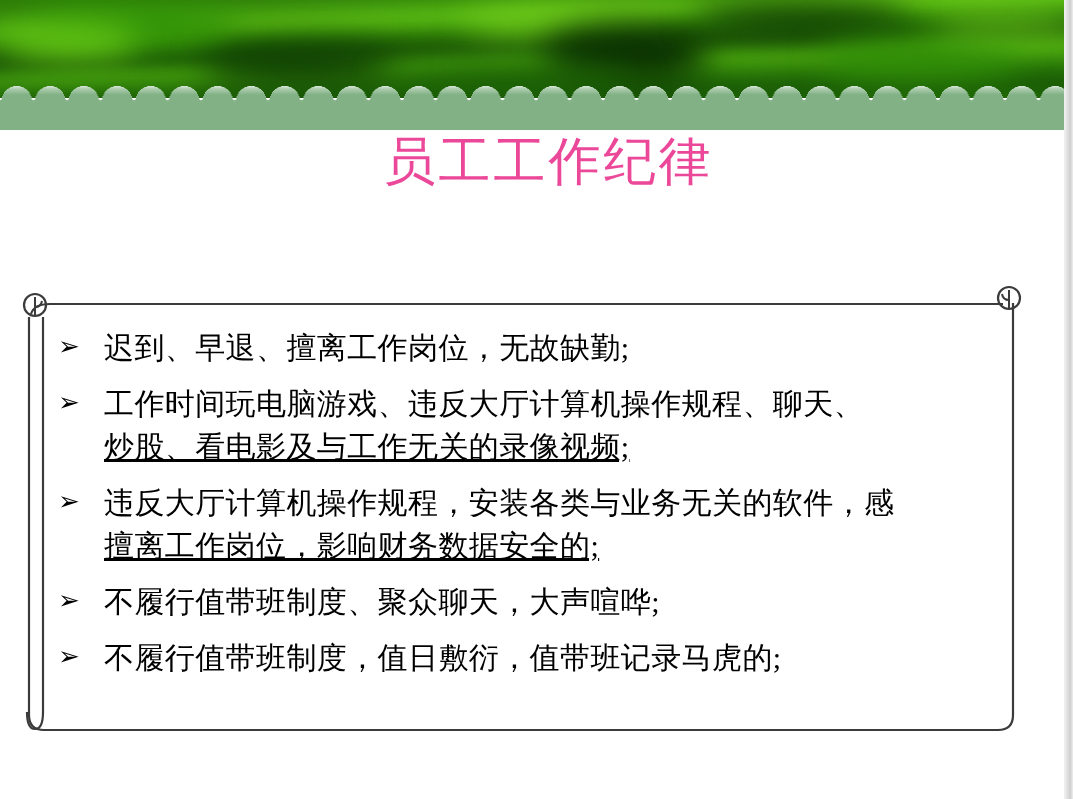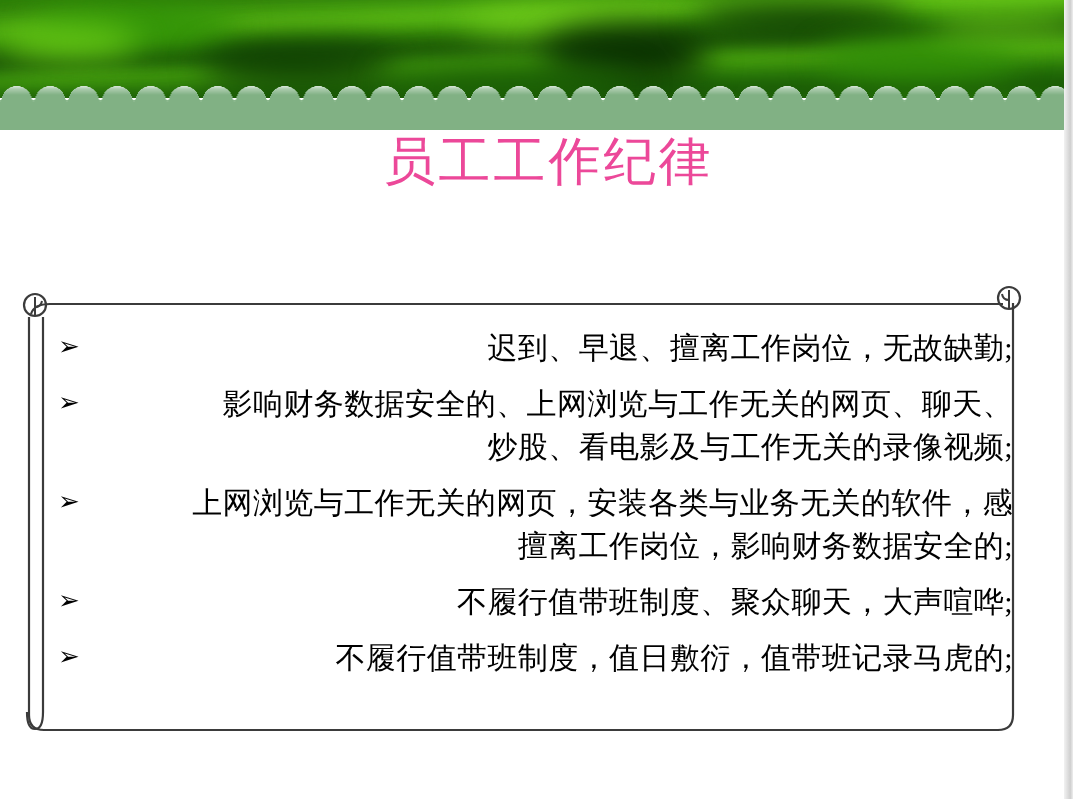"迟到、早退、擅离工作岗位，无故缺勤;" .bullet-text { text-align: right -> left }
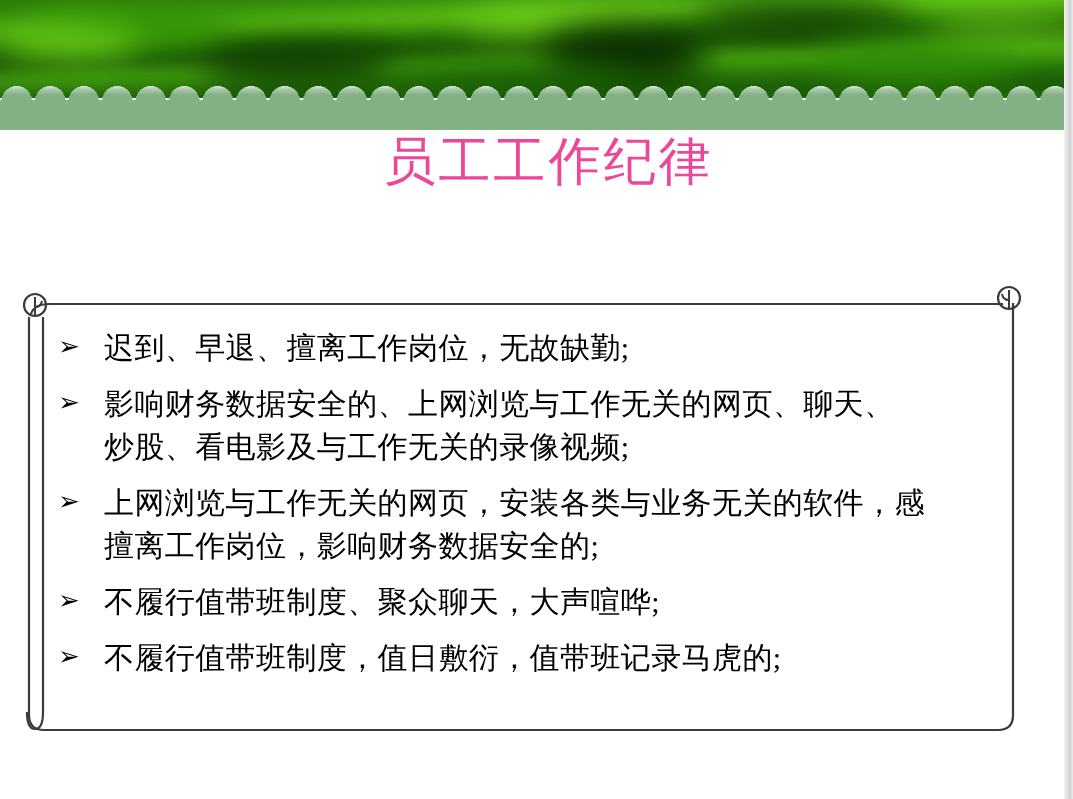"影响财务数据安全的、上网浏览与工作无关的网页、聊天、" span.l1 { text: 影响财务数据安全的、上网浏览与工作无关的网页 -> 工作时间玩电脑游戏、违反大厅计算机操作规程 }
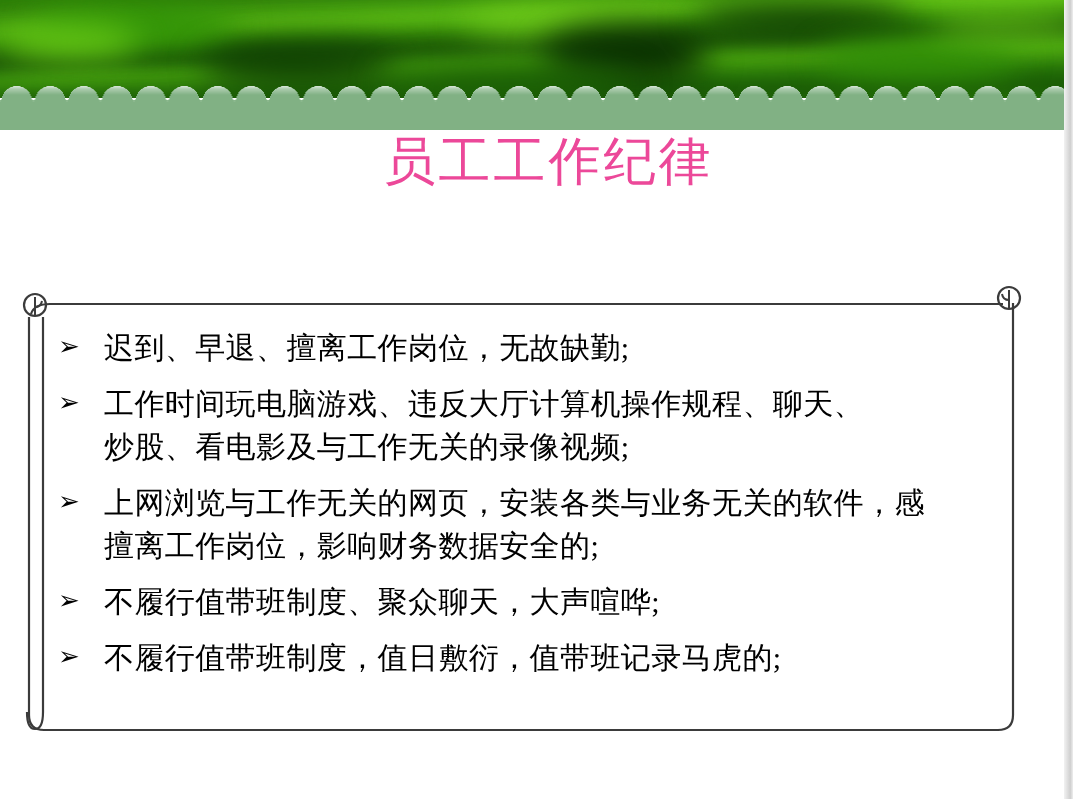"炒股、看电影及与工作无关的录像视频;" .bullet-text .l2 { text-decoration: none -> underline }
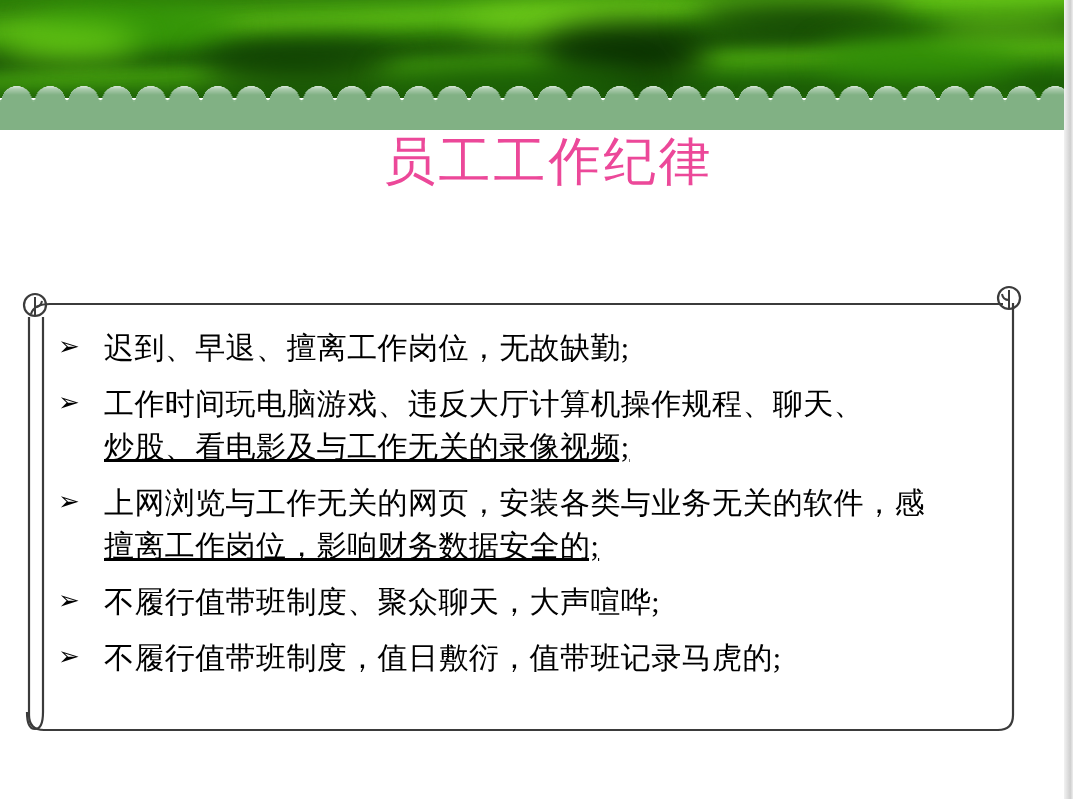"上网浏览与工作无关的网页，安装各类与业务无关的软件，感" span.l1 { text: 上网浏览与工作无关的网页 -> 违反大厅计算机操作规程 }
